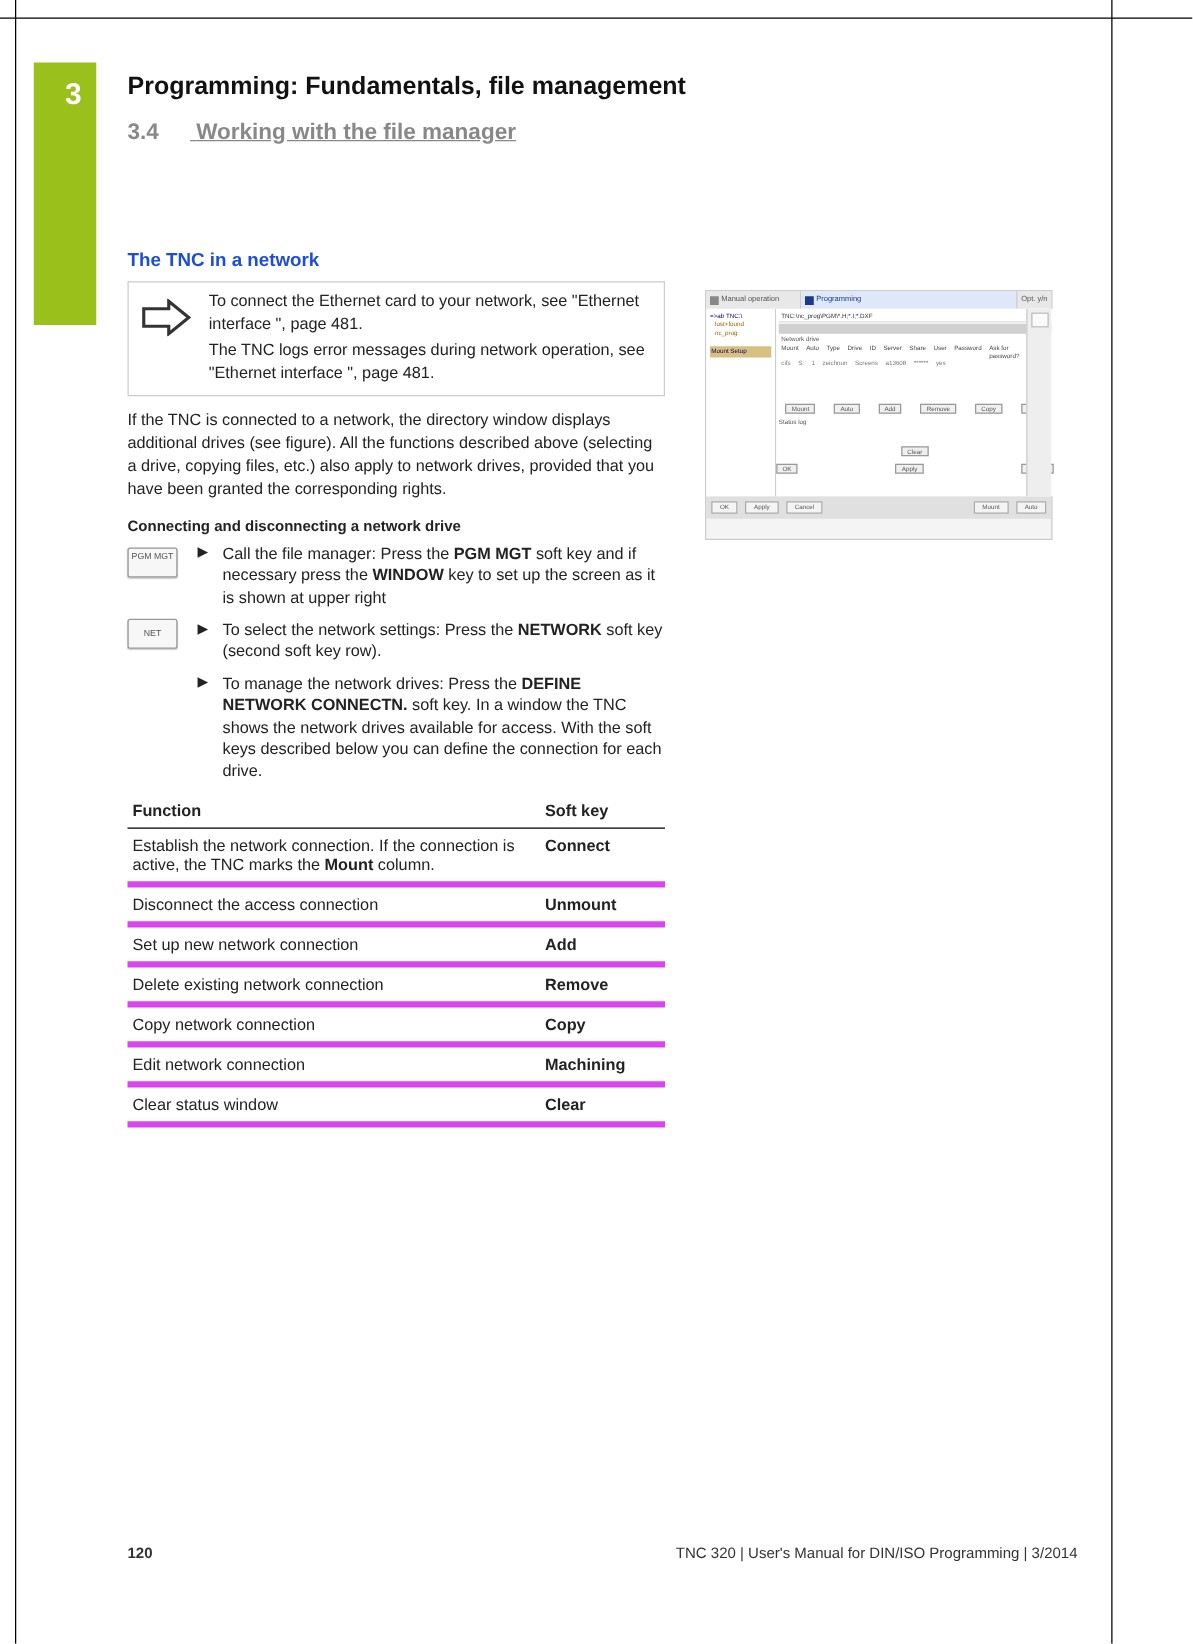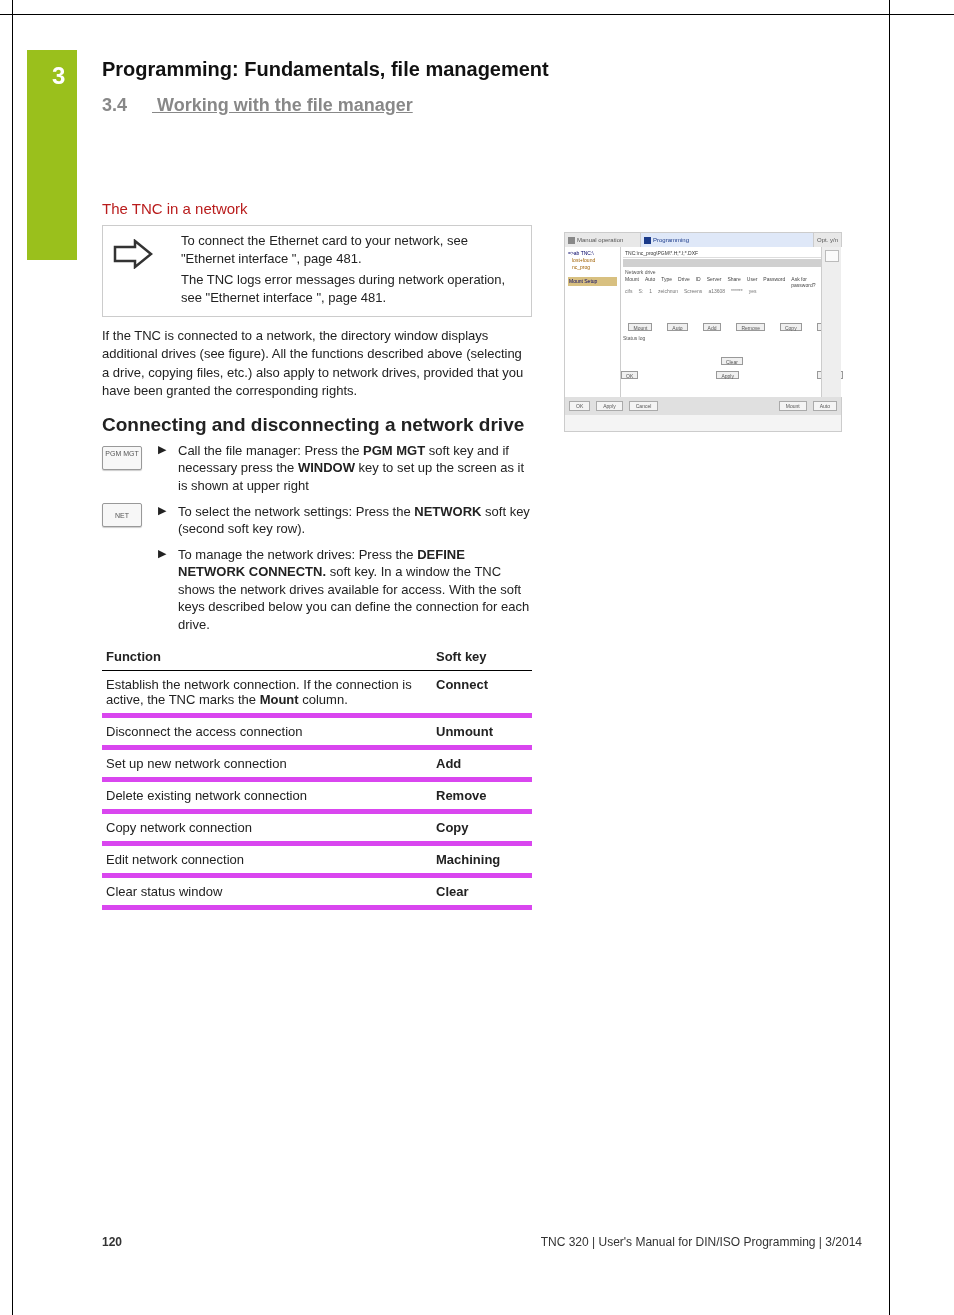"The TNC in a network" h3.sub { color: #b91c1c -> #1d4ed8; font-weight: normal -> bold }
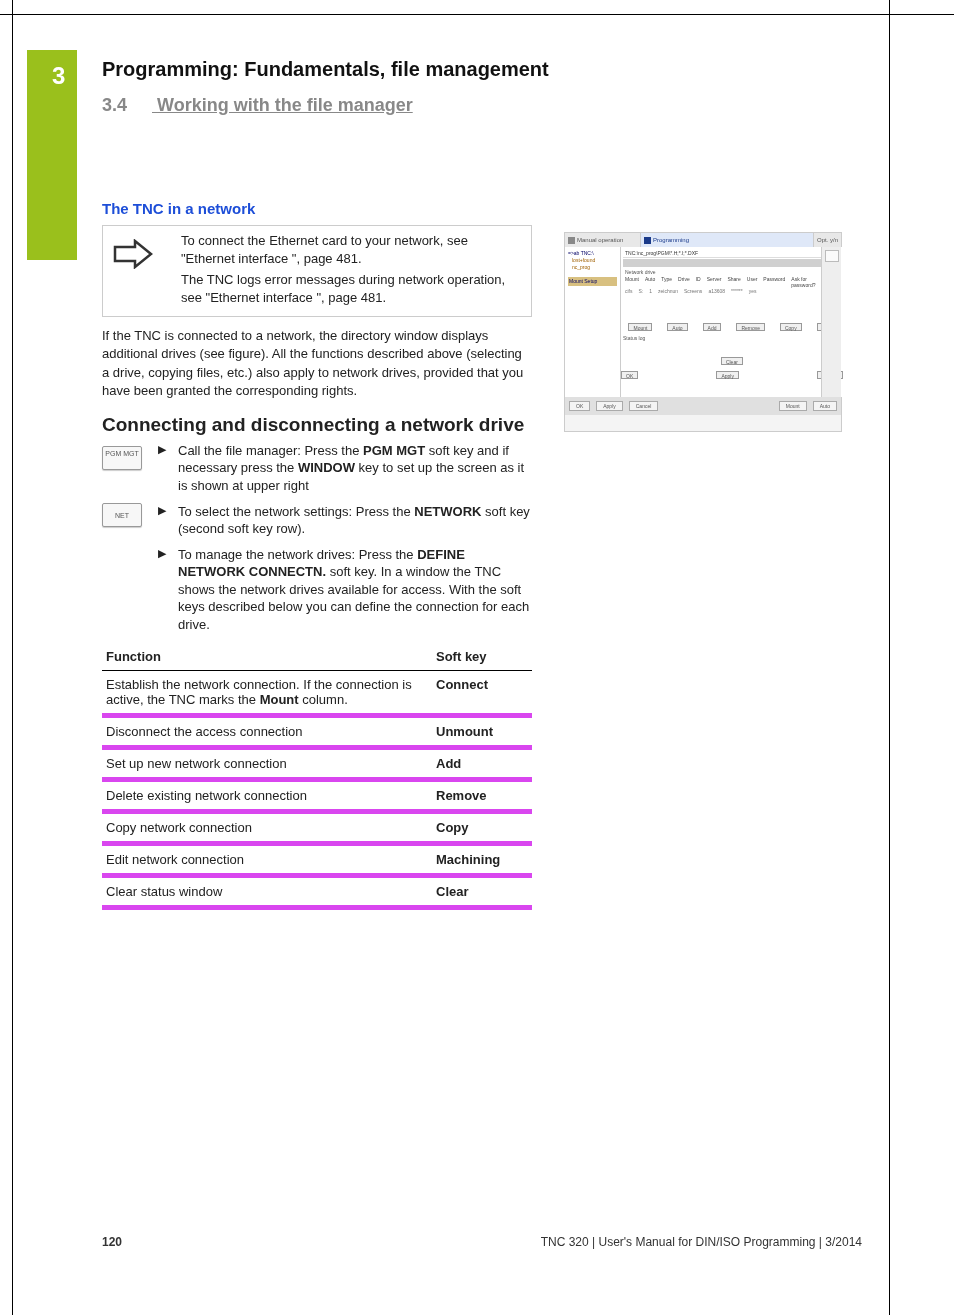"To connect the Ethernet card" .callout .txt p { margin-left: 14px -> none }
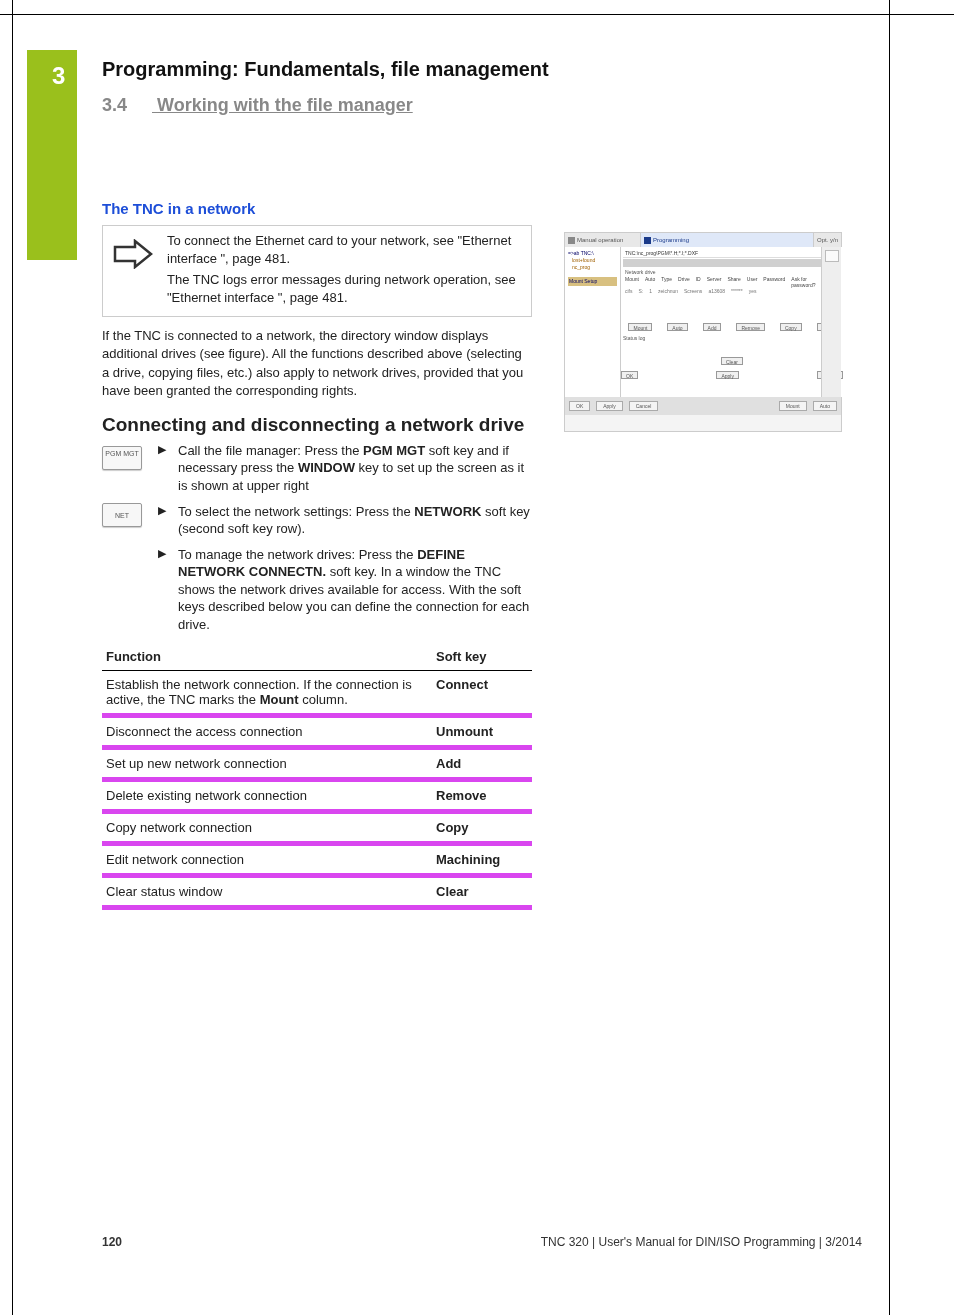"Connecting and disconnecting a network" h4.subsub { font-size: 19px -> 12px }
